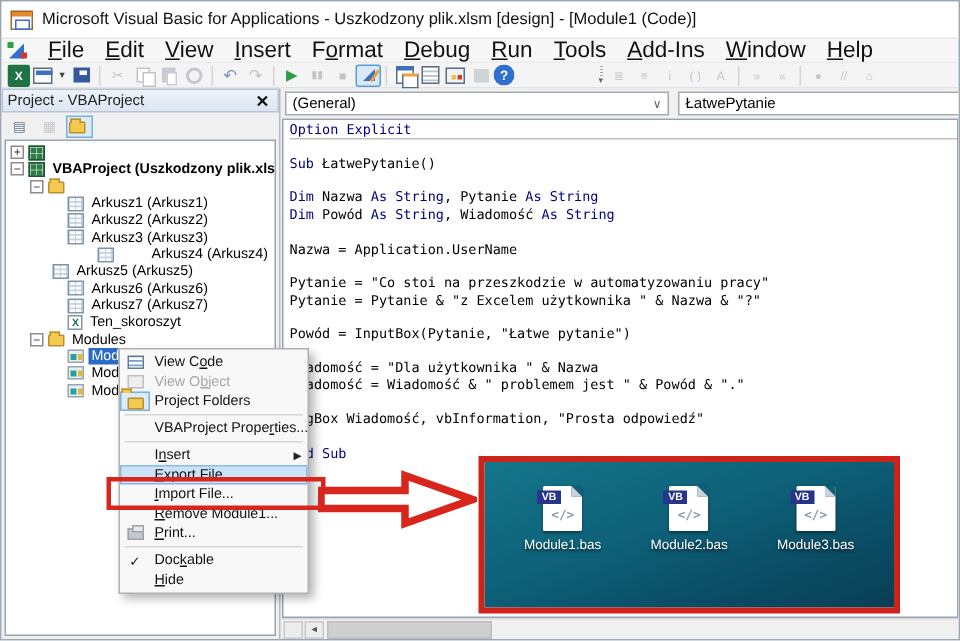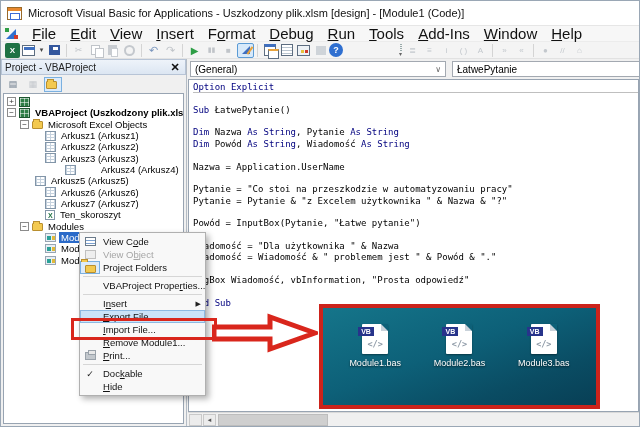"Microsoft Excel Objects" span.lbl { html: <span>Microsoft Excel Objects</span> -> none }
